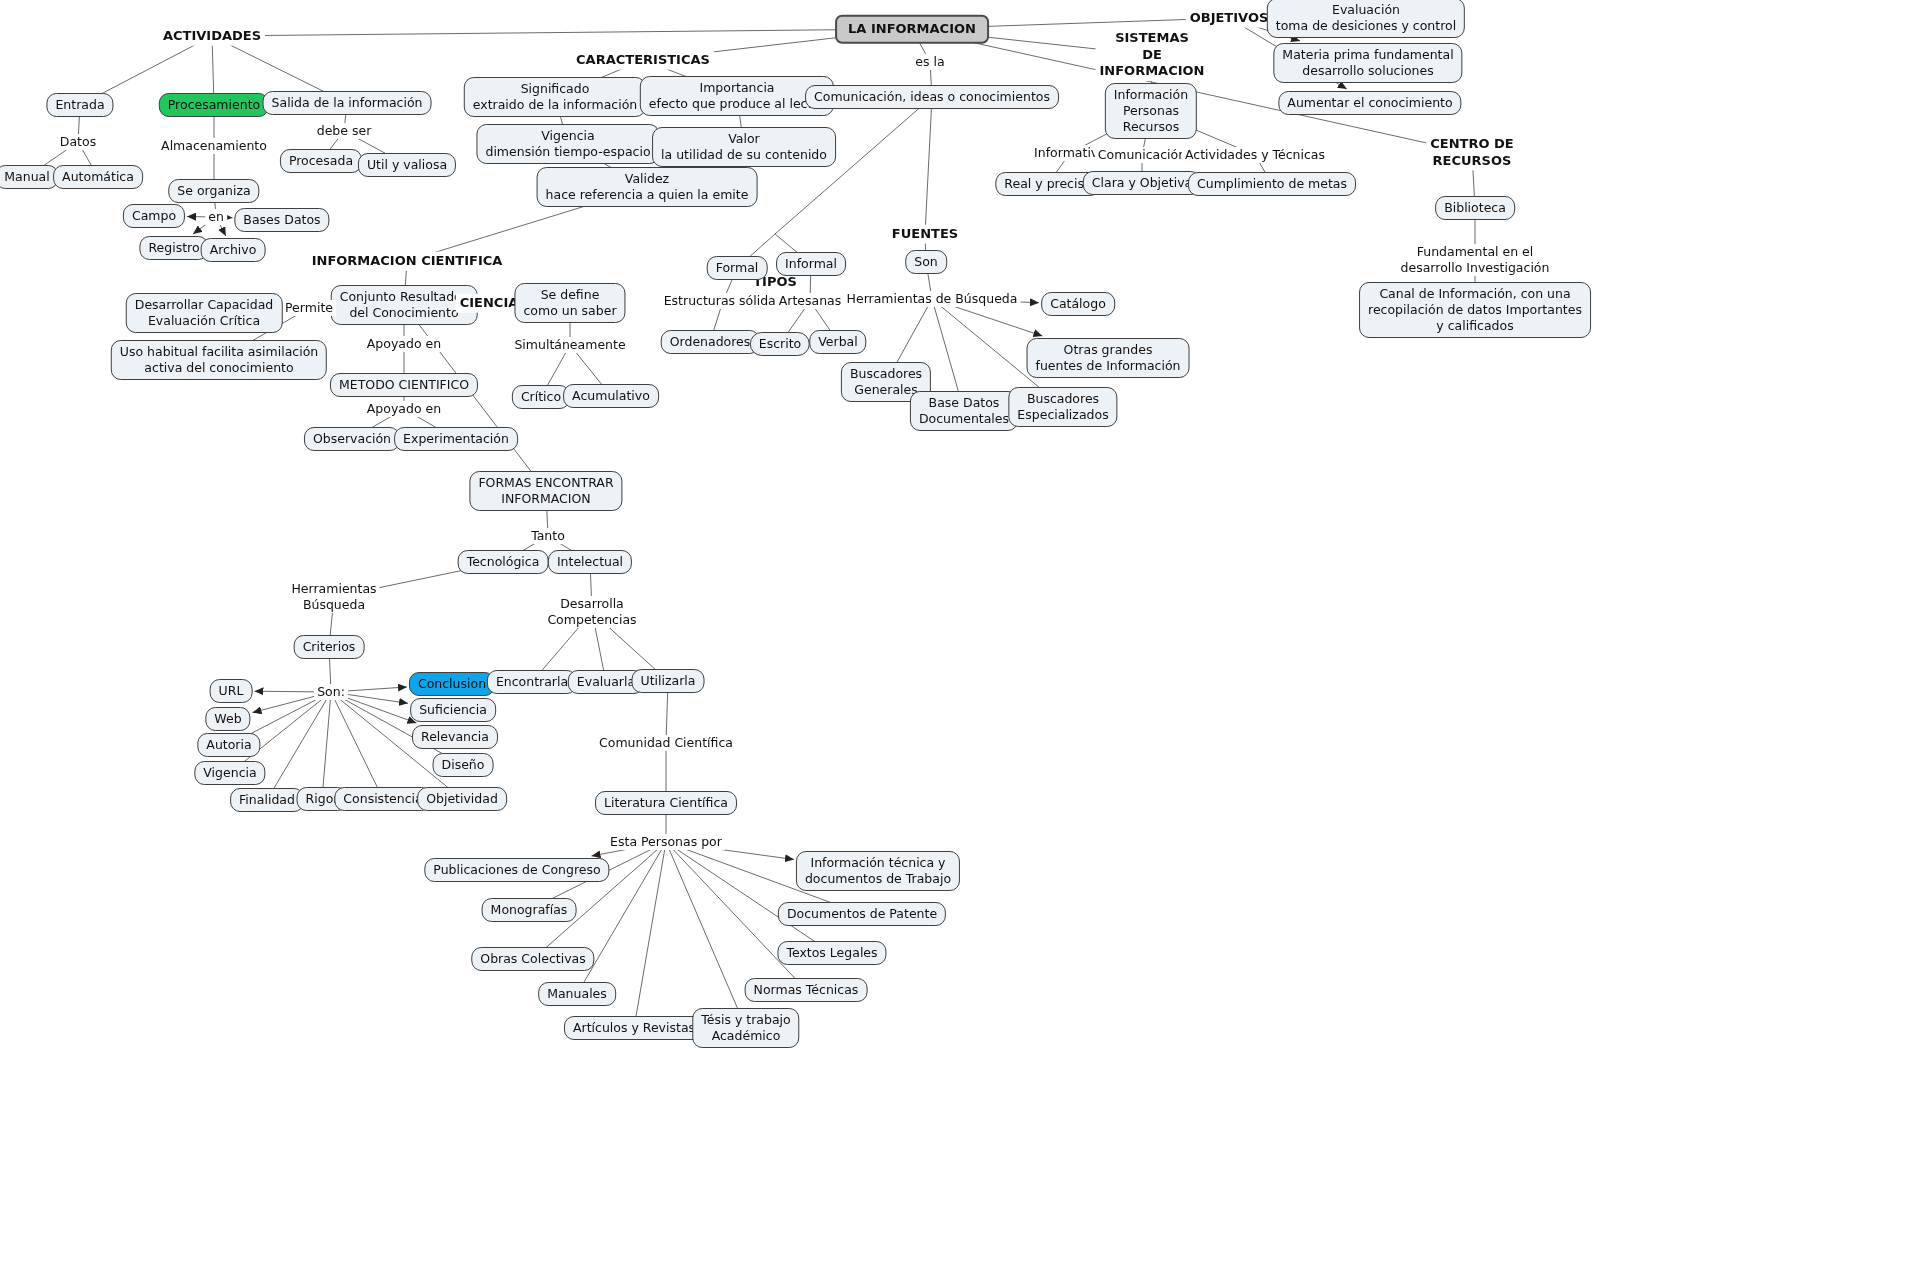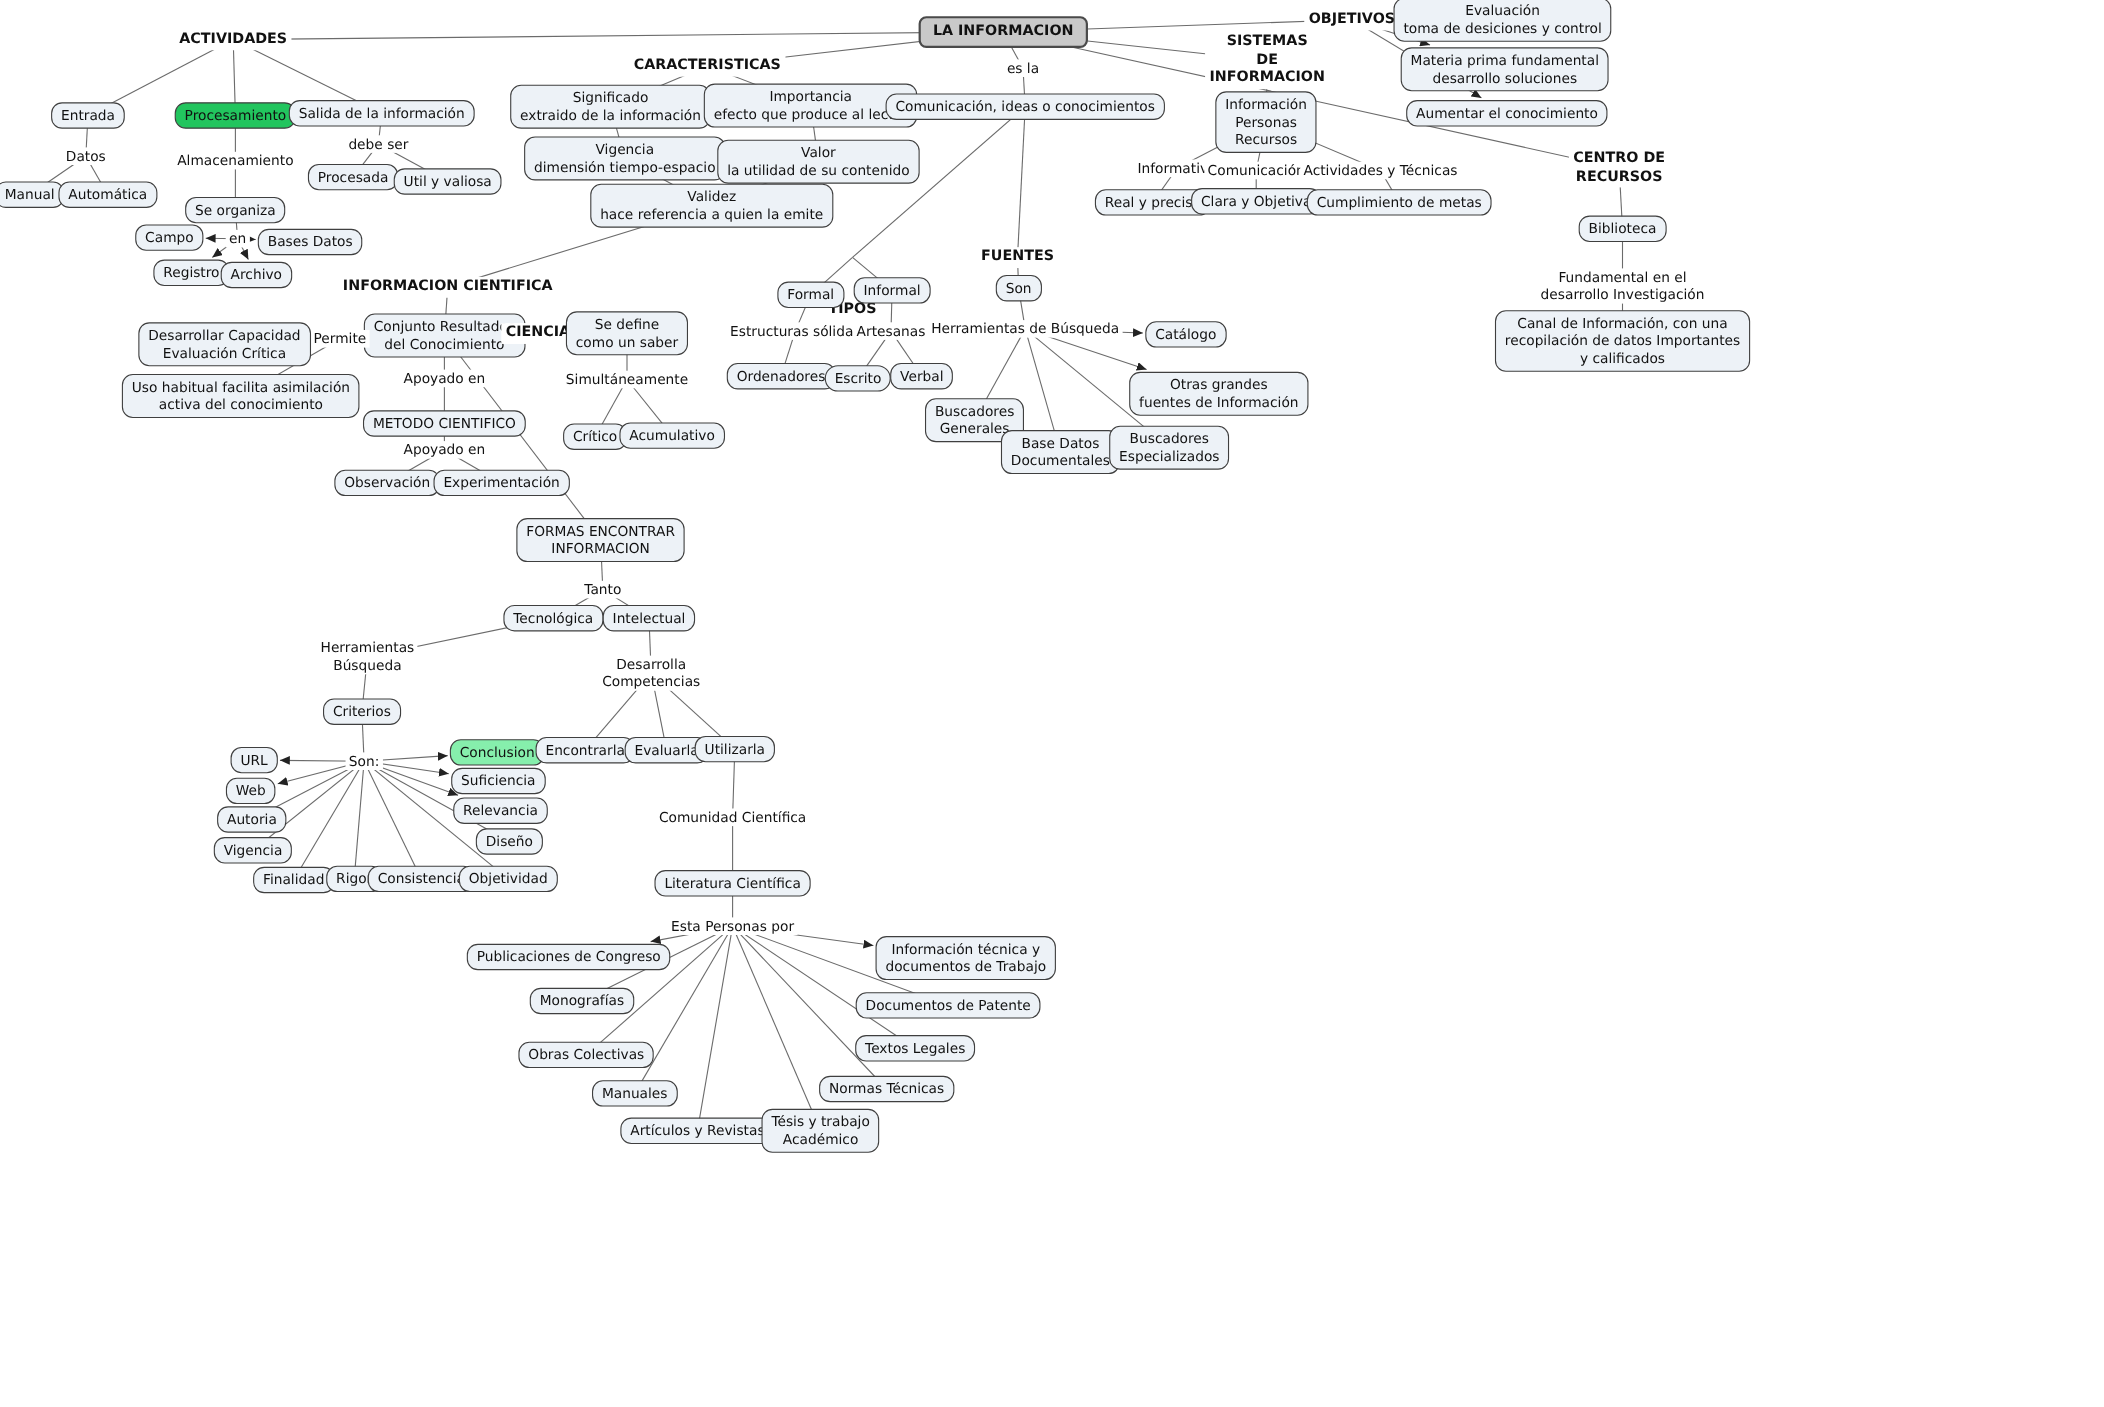"Conclusion" div.node { background: #86efac -> #0ea5e9 }
